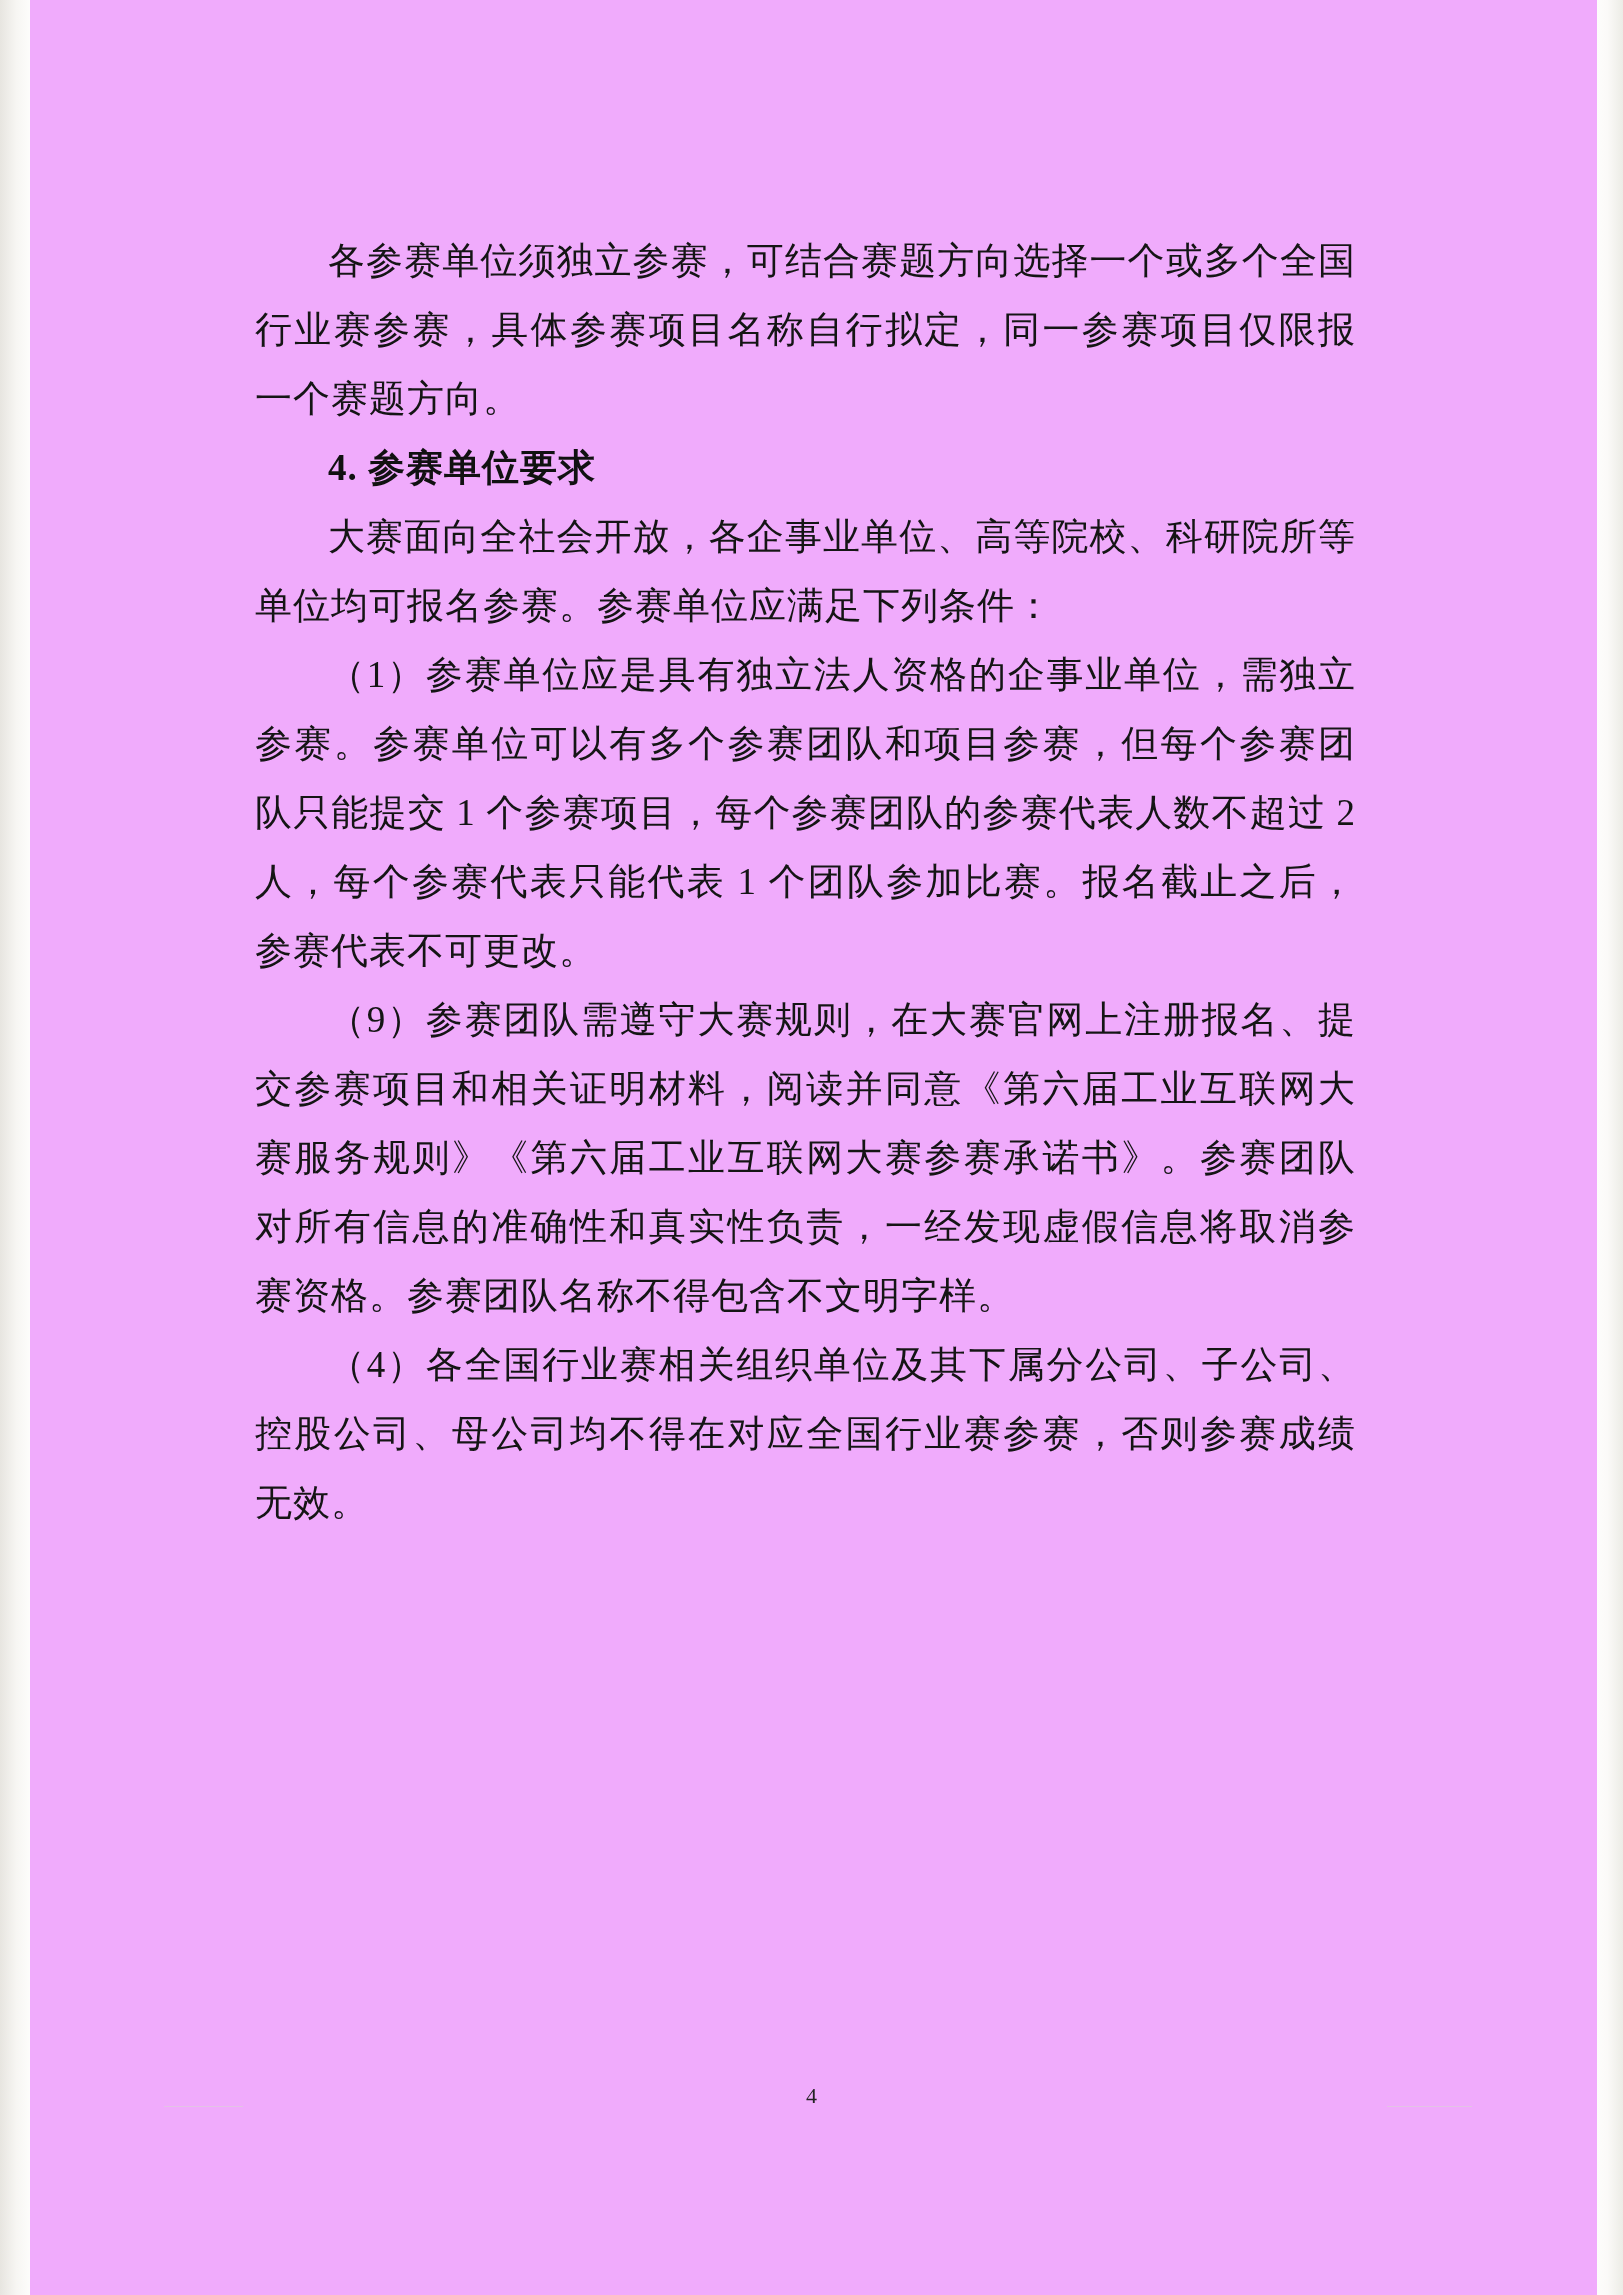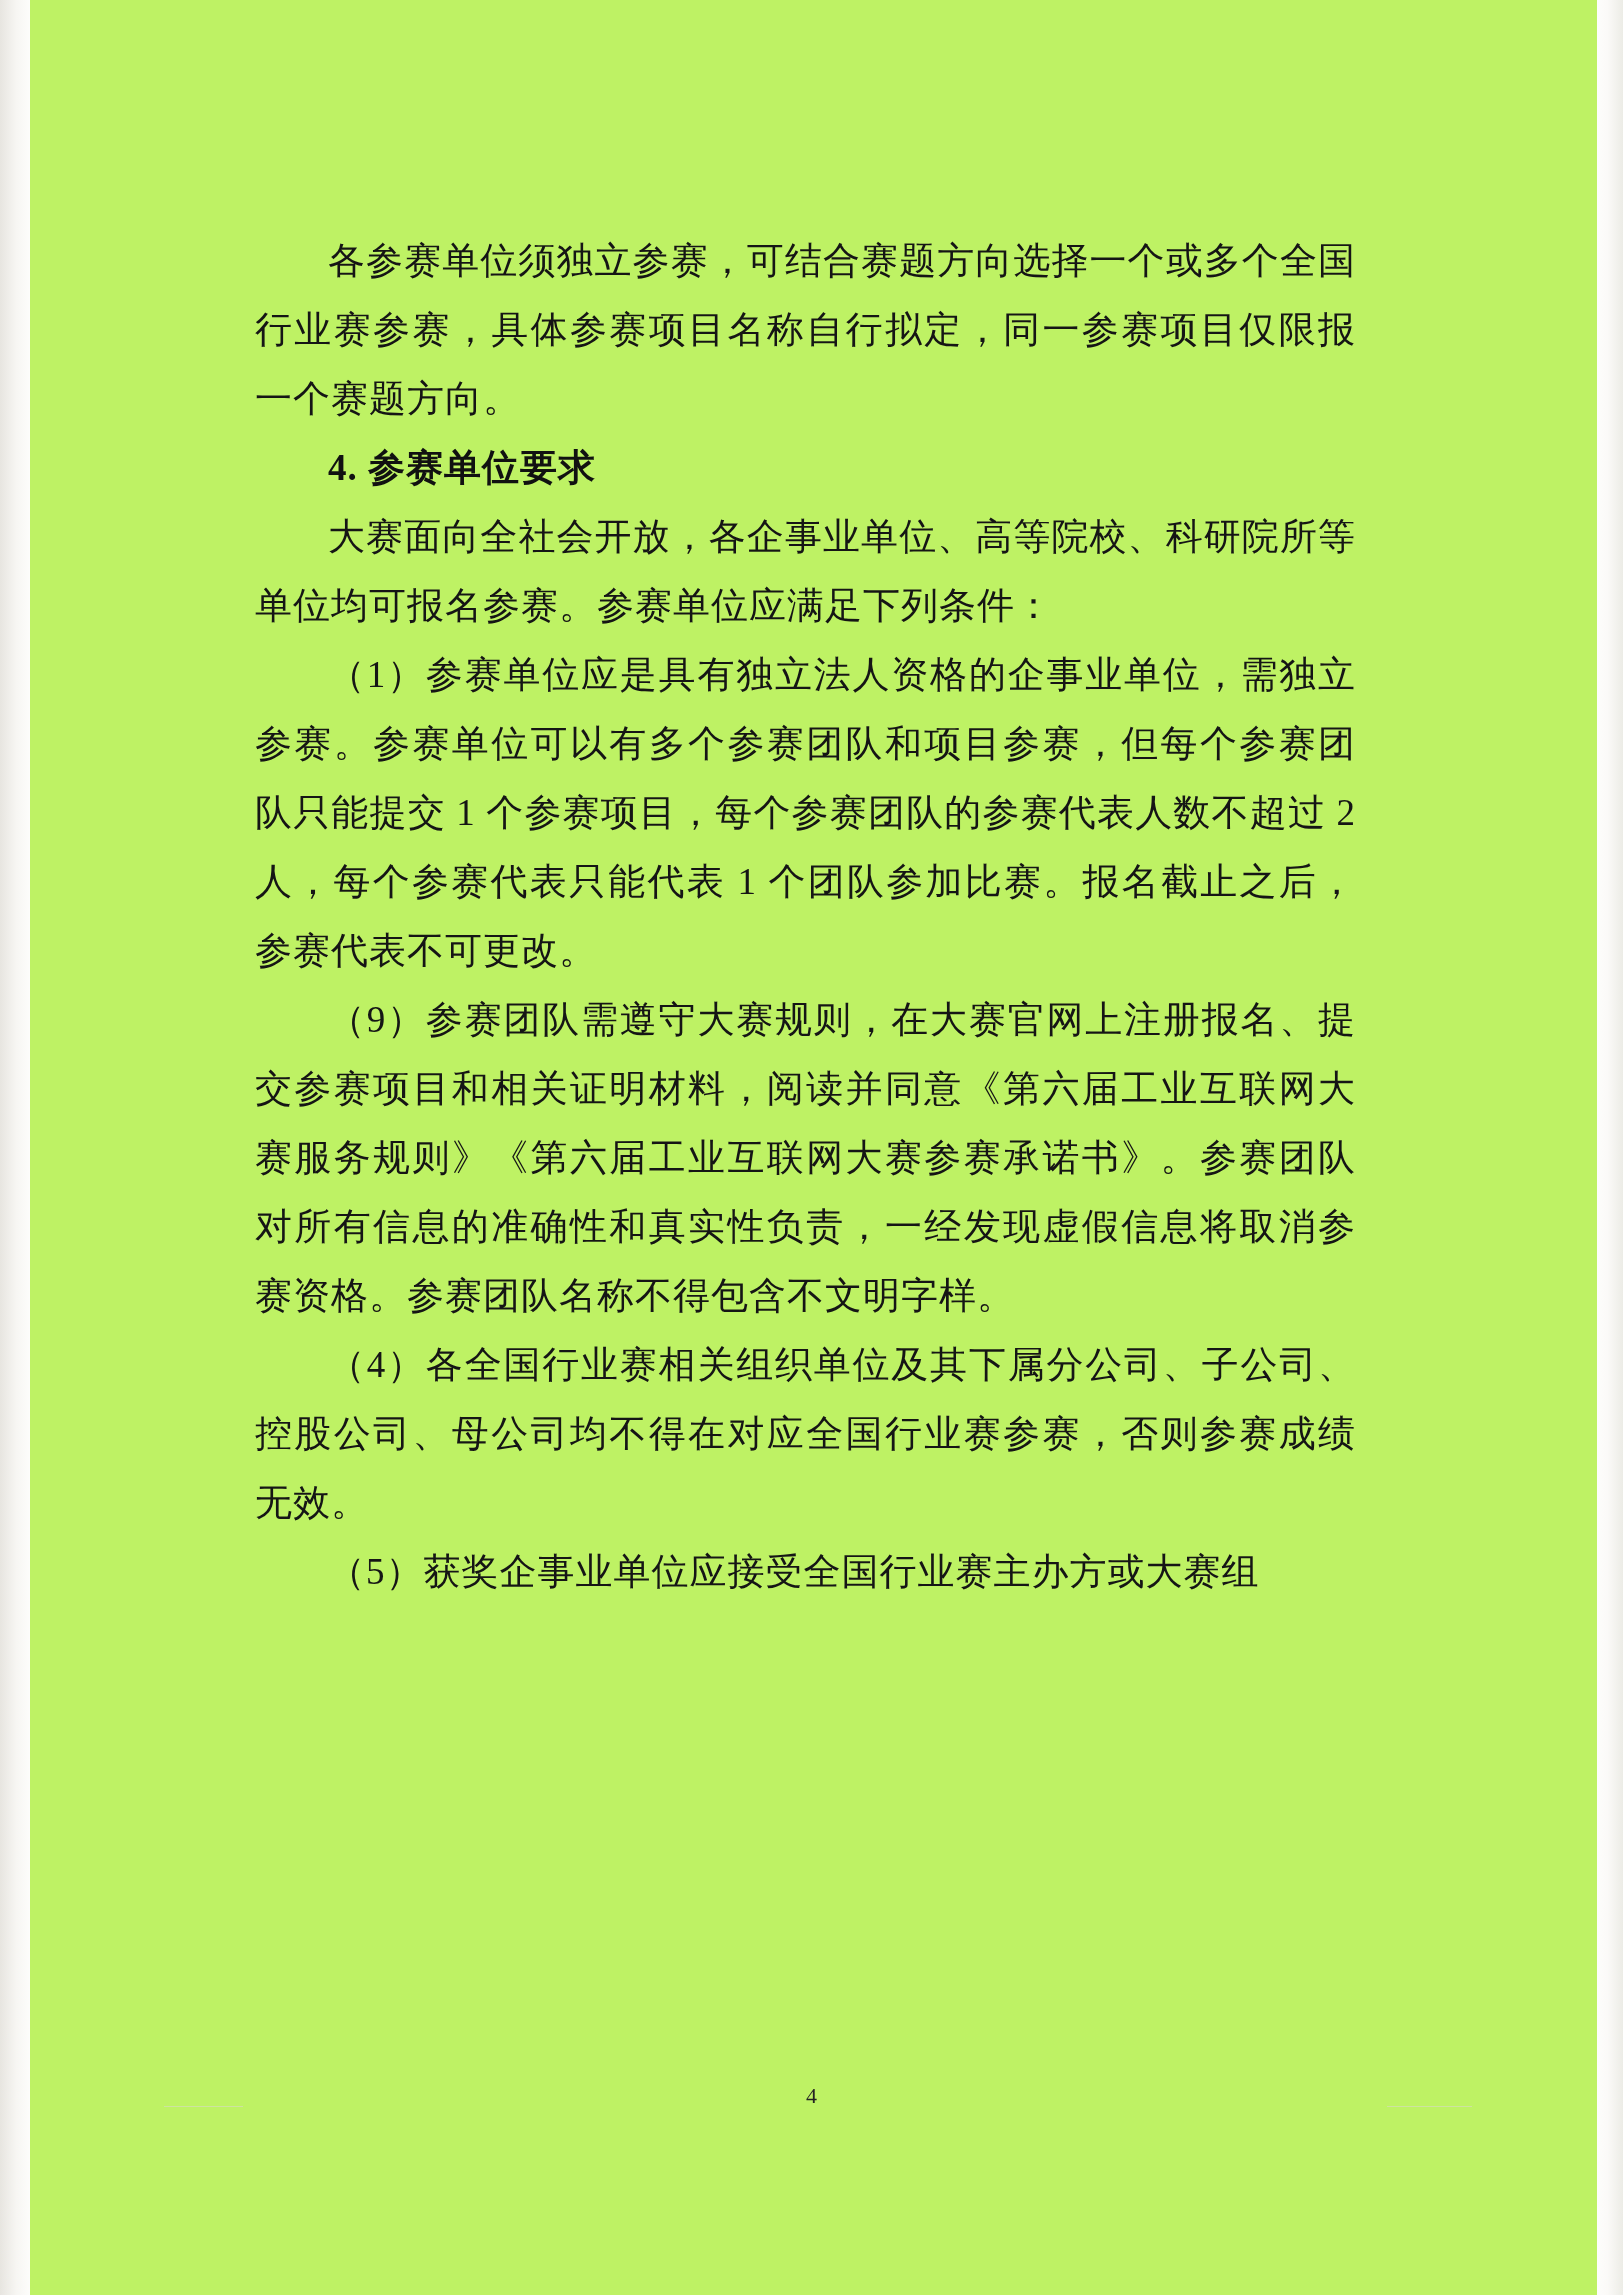"各参赛单位须独立参赛，可结合赛题方向选择一个或多个全国行业赛参赛，具体参赛项目名" .page { background: #bef264 -> #f0abfc }
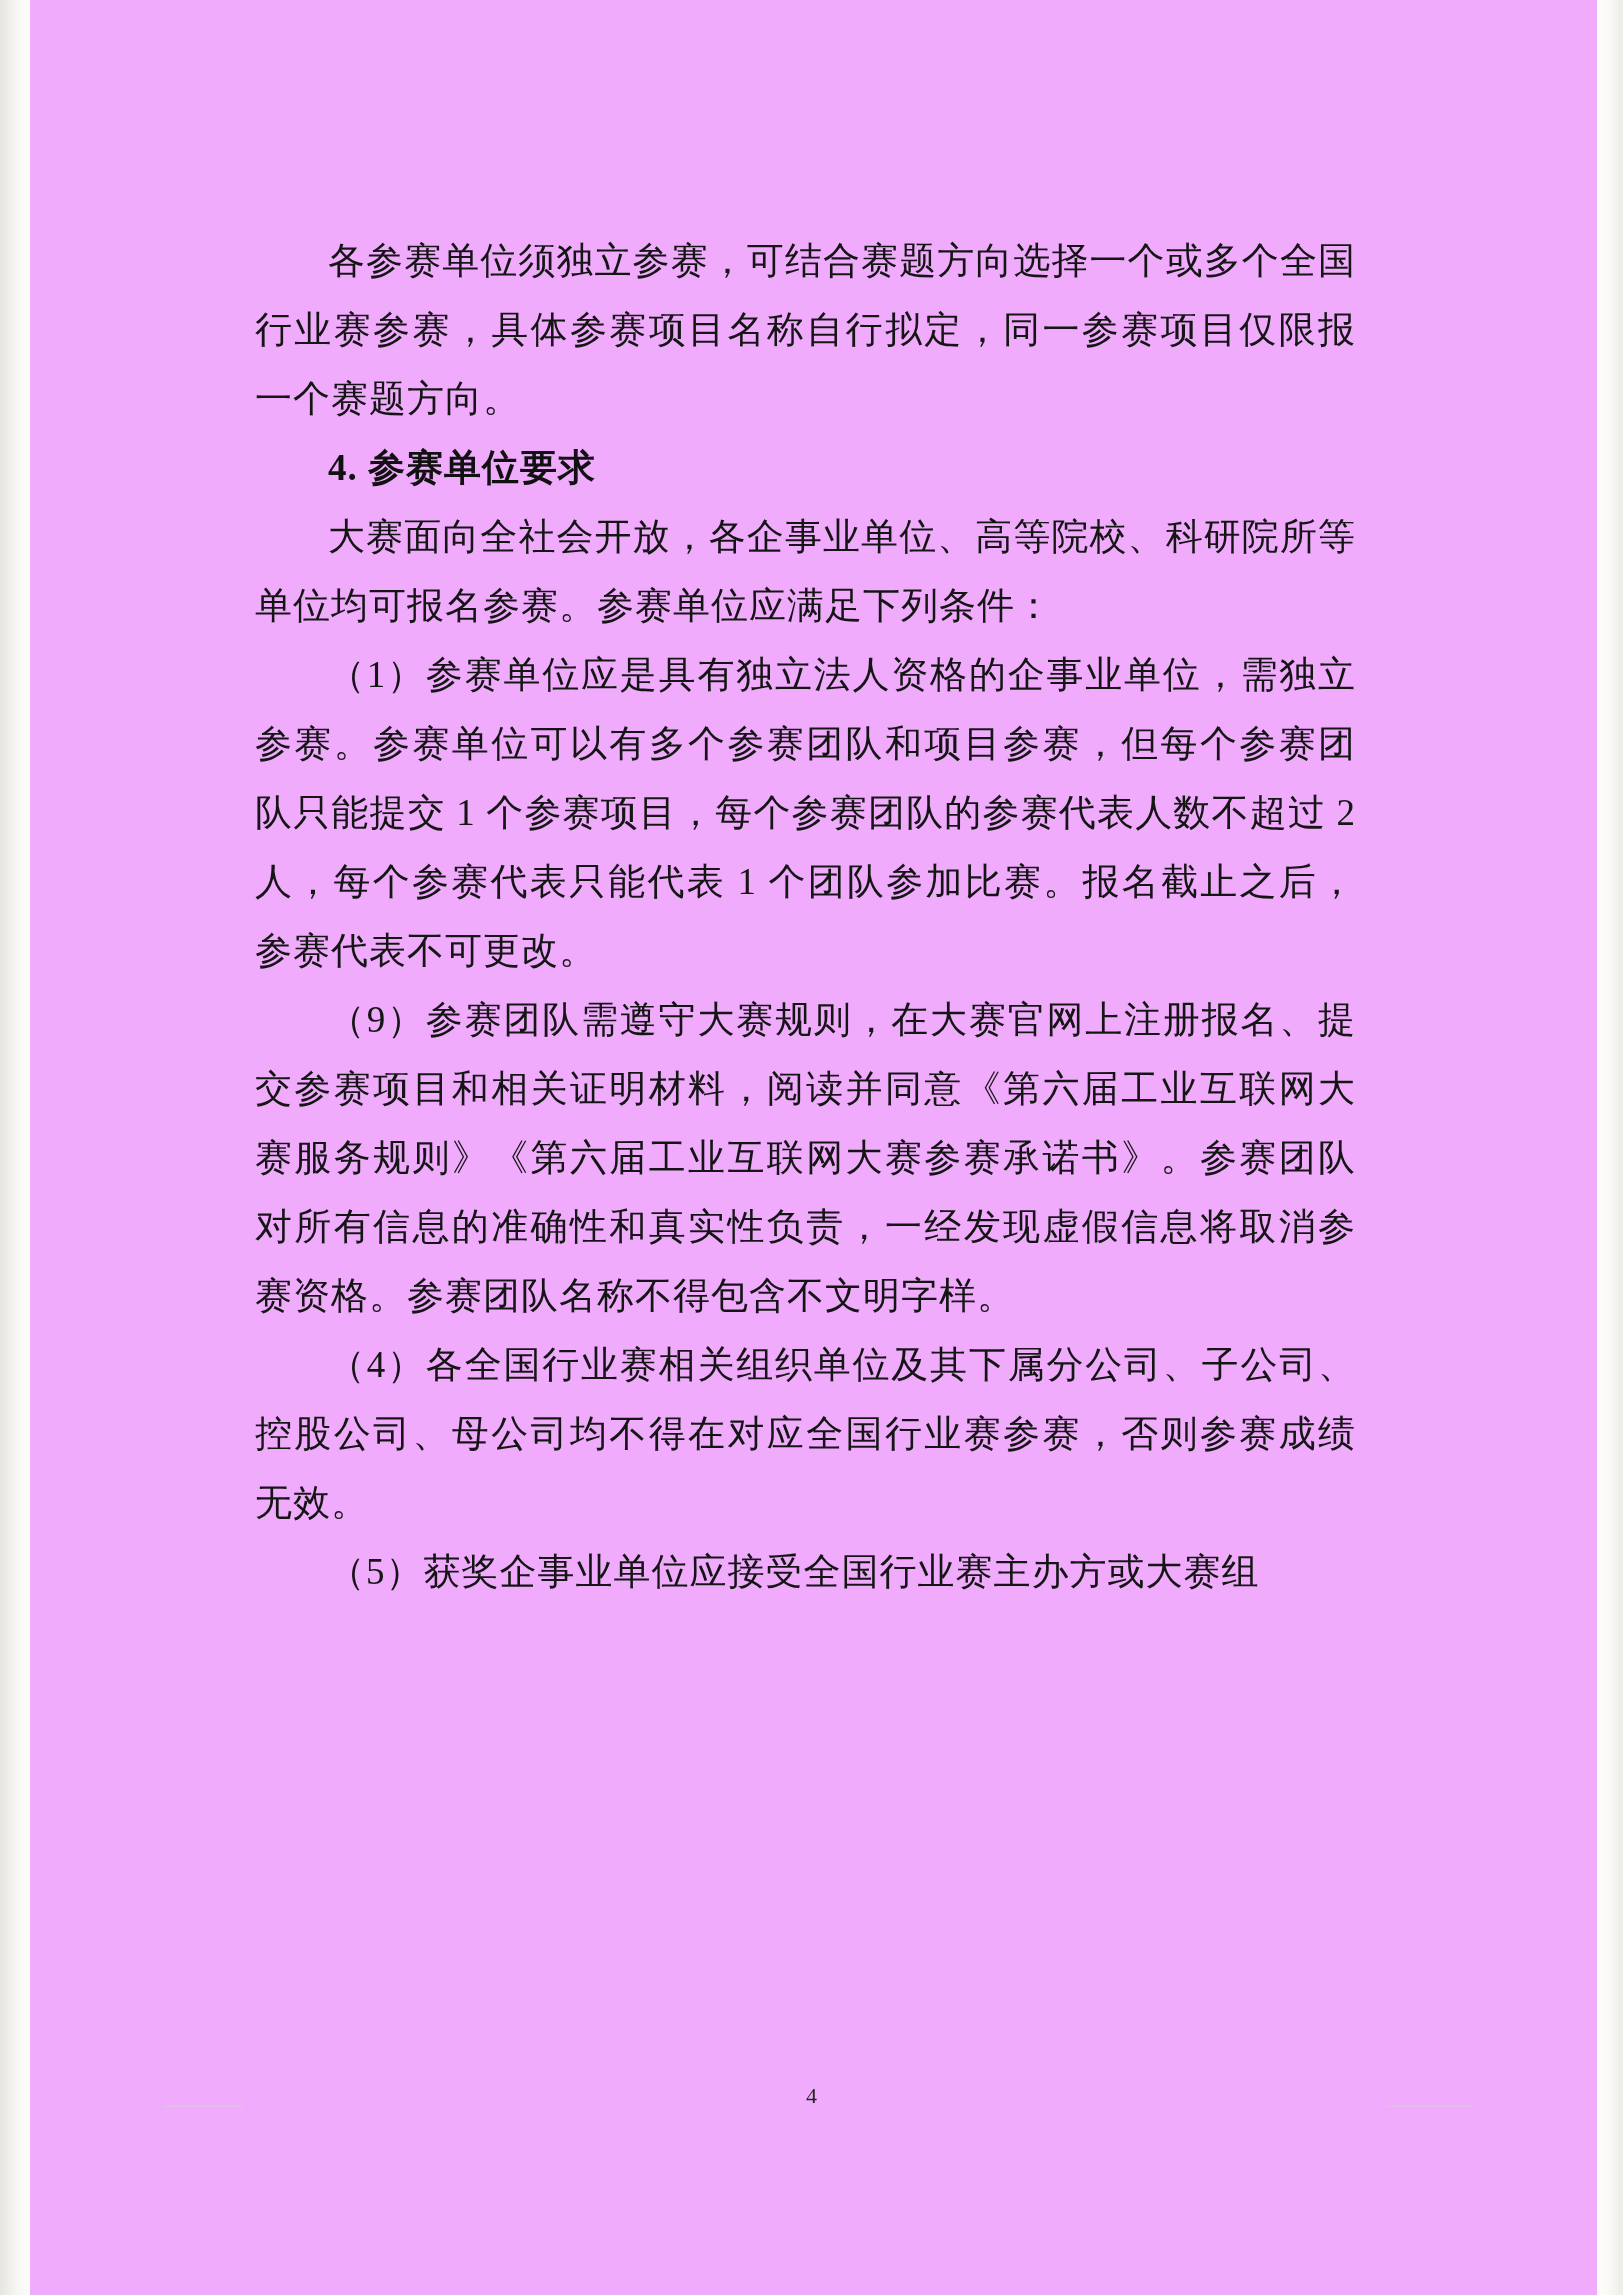"（5）获奖企事业单位应接受全国行业赛主办方或大赛组" p.para { html: <p>（5）获奖企事业单位应接受全国行业赛主办方或大赛组</p> -> none }
